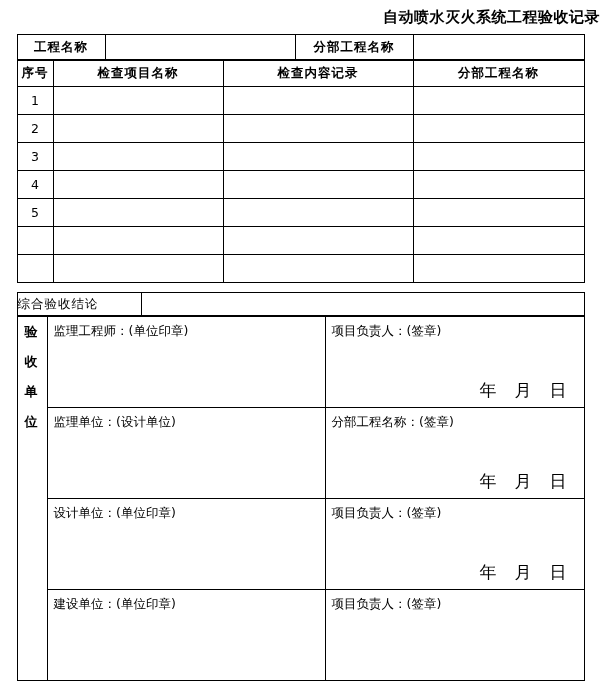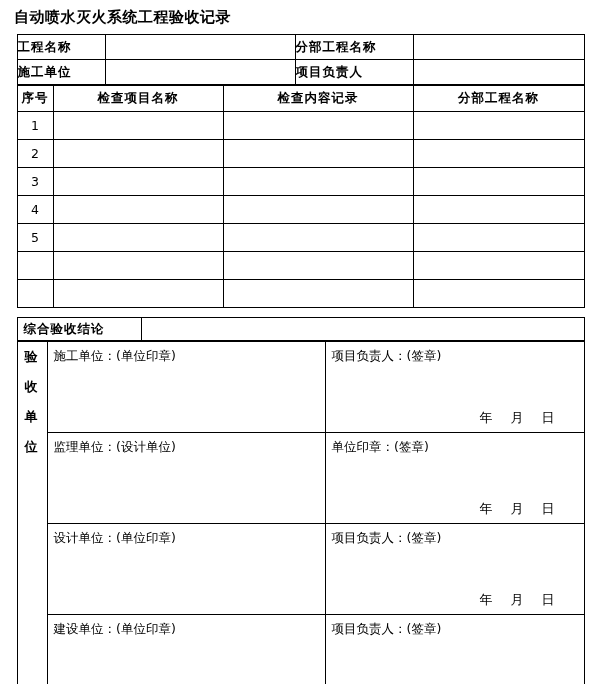"自动喷水灭火系统工程验收记录" .title { padding-left: 14px -> none; text-align: left -> right }
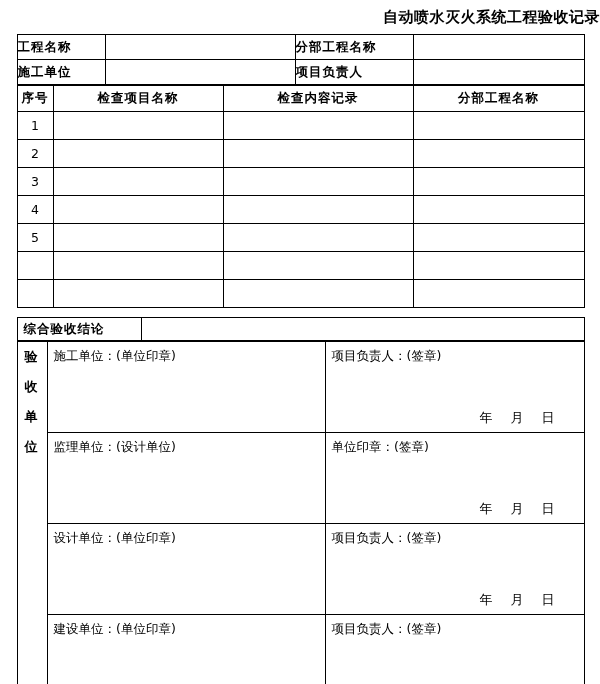"工程名称" .lbl { text-align: none -> center }
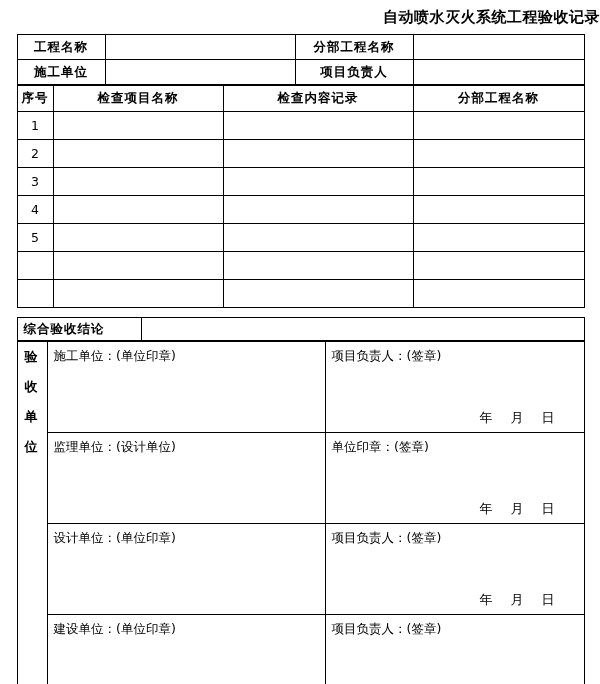"施工单位" tr { html: <tr> <td>施工单位</td> <td></td> <td>项目负责人</td> <td></td> </tr> -> none }
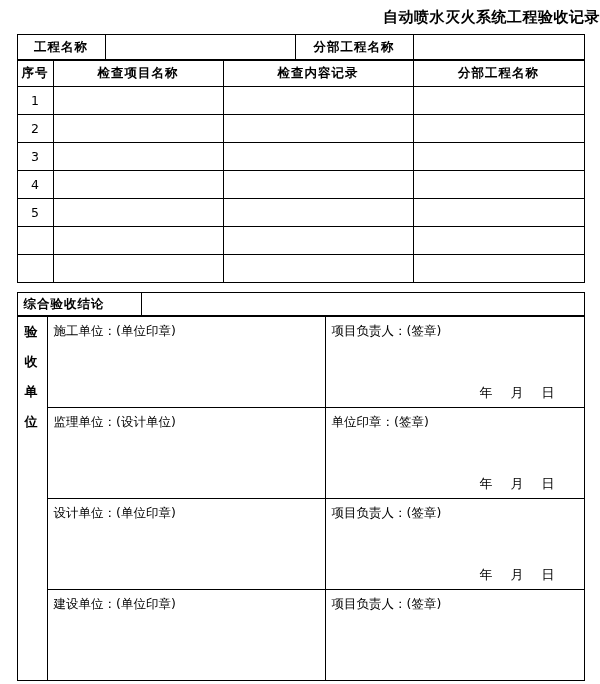"综合验收结论" .concl-label { font-weight: bold -> normal; padding-left: 6px -> 0 }
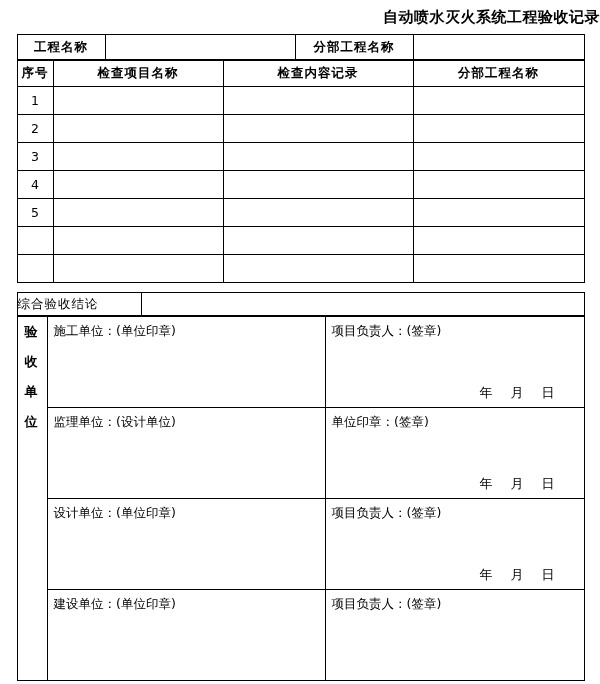"施工单位：(单位印章)" span.top { text: 施工单位 -> 监理工程师 }
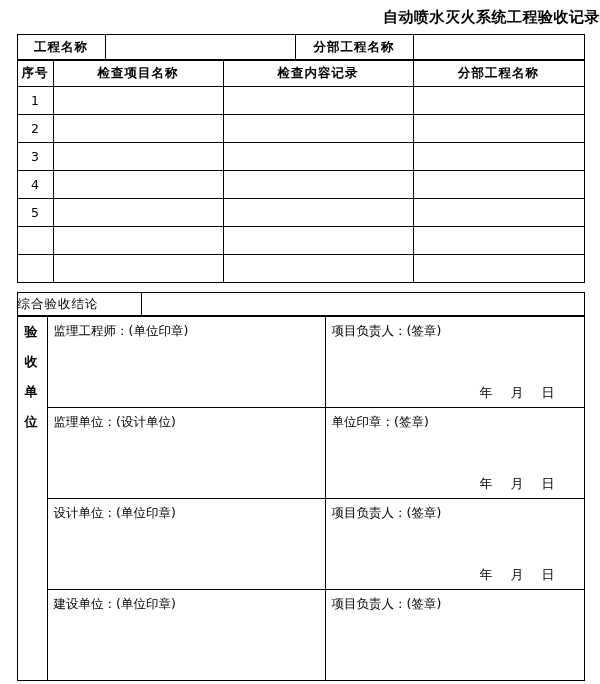"年 月 日" .date-line { font-size: 13px -> 17px; right: 20px -> 8px }
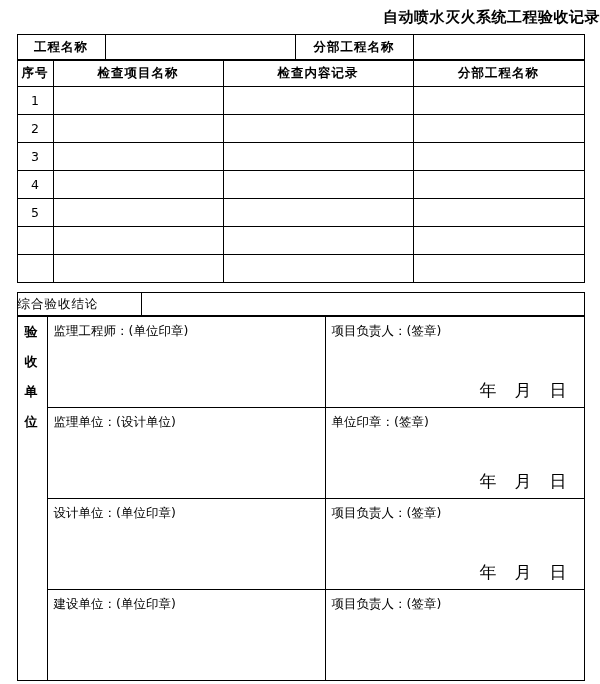"单位印章：(签章)" span.top { text: 单位印章 -> 分部工程名称 }
